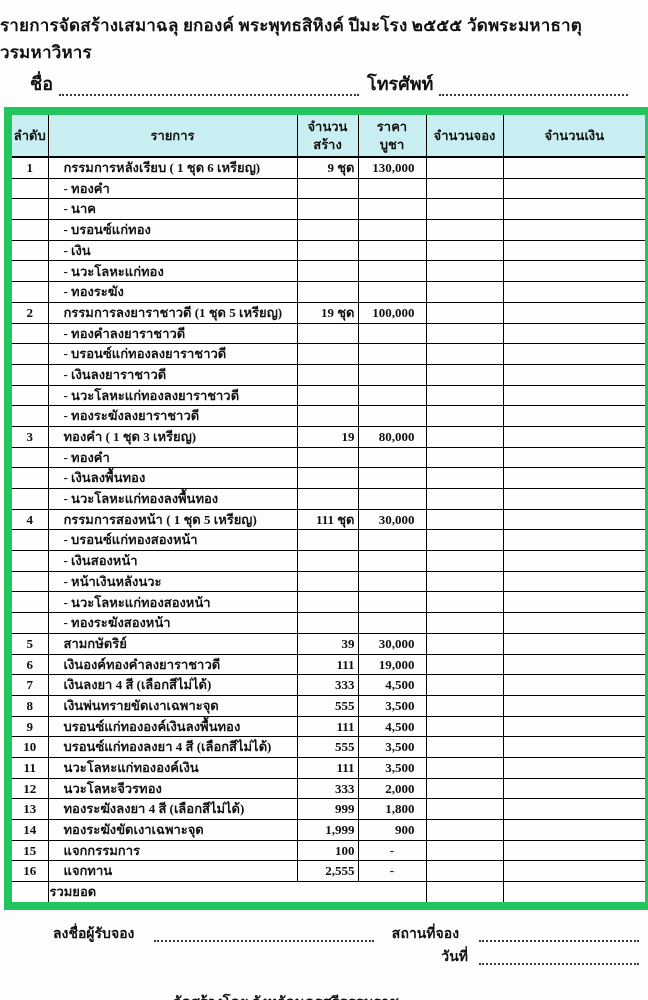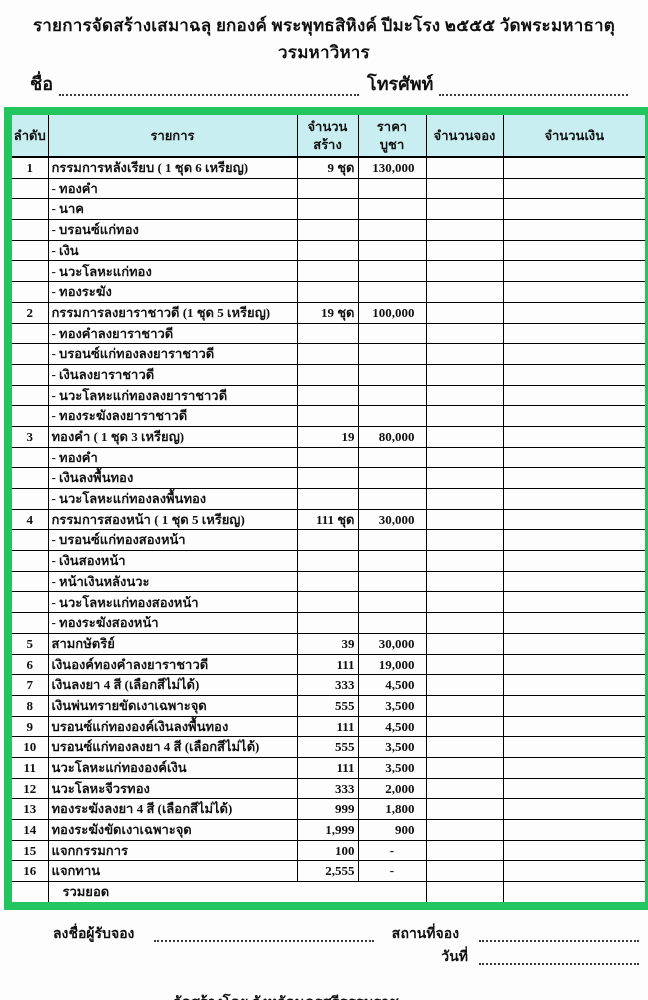"รายการจัดสร้างเสมาฉลุ ยกองค์" .title { text-align: center -> left }
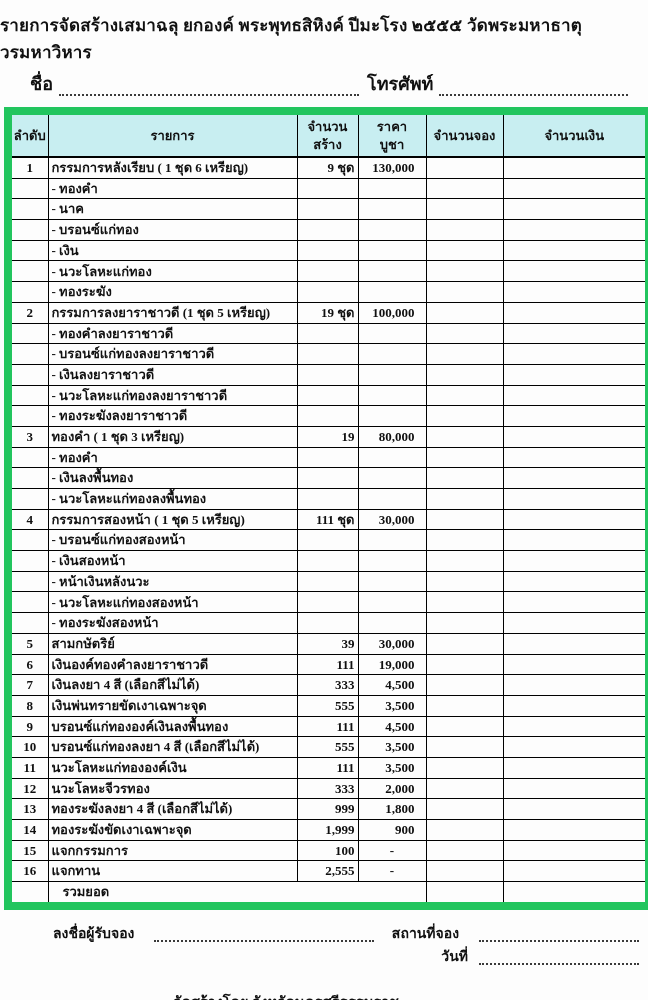"กรรมการหลังเรียบ ( 1 ชุด 6" td.col-item { padding-left: 3px -> 15px }
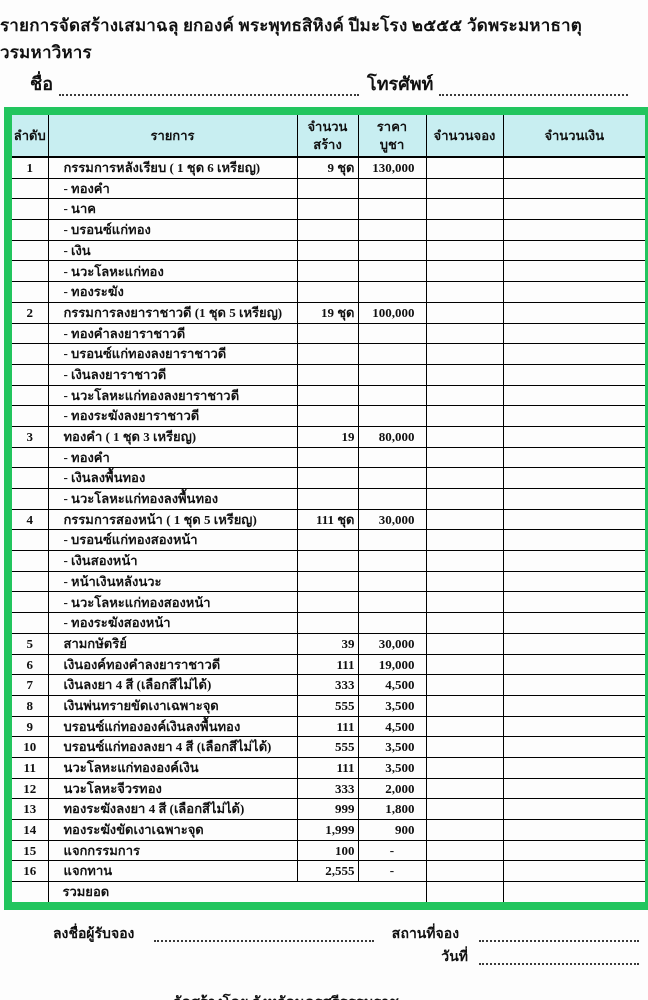"รวมยอด" tr.total td.col-item { padding-left: 14px -> 1px }
